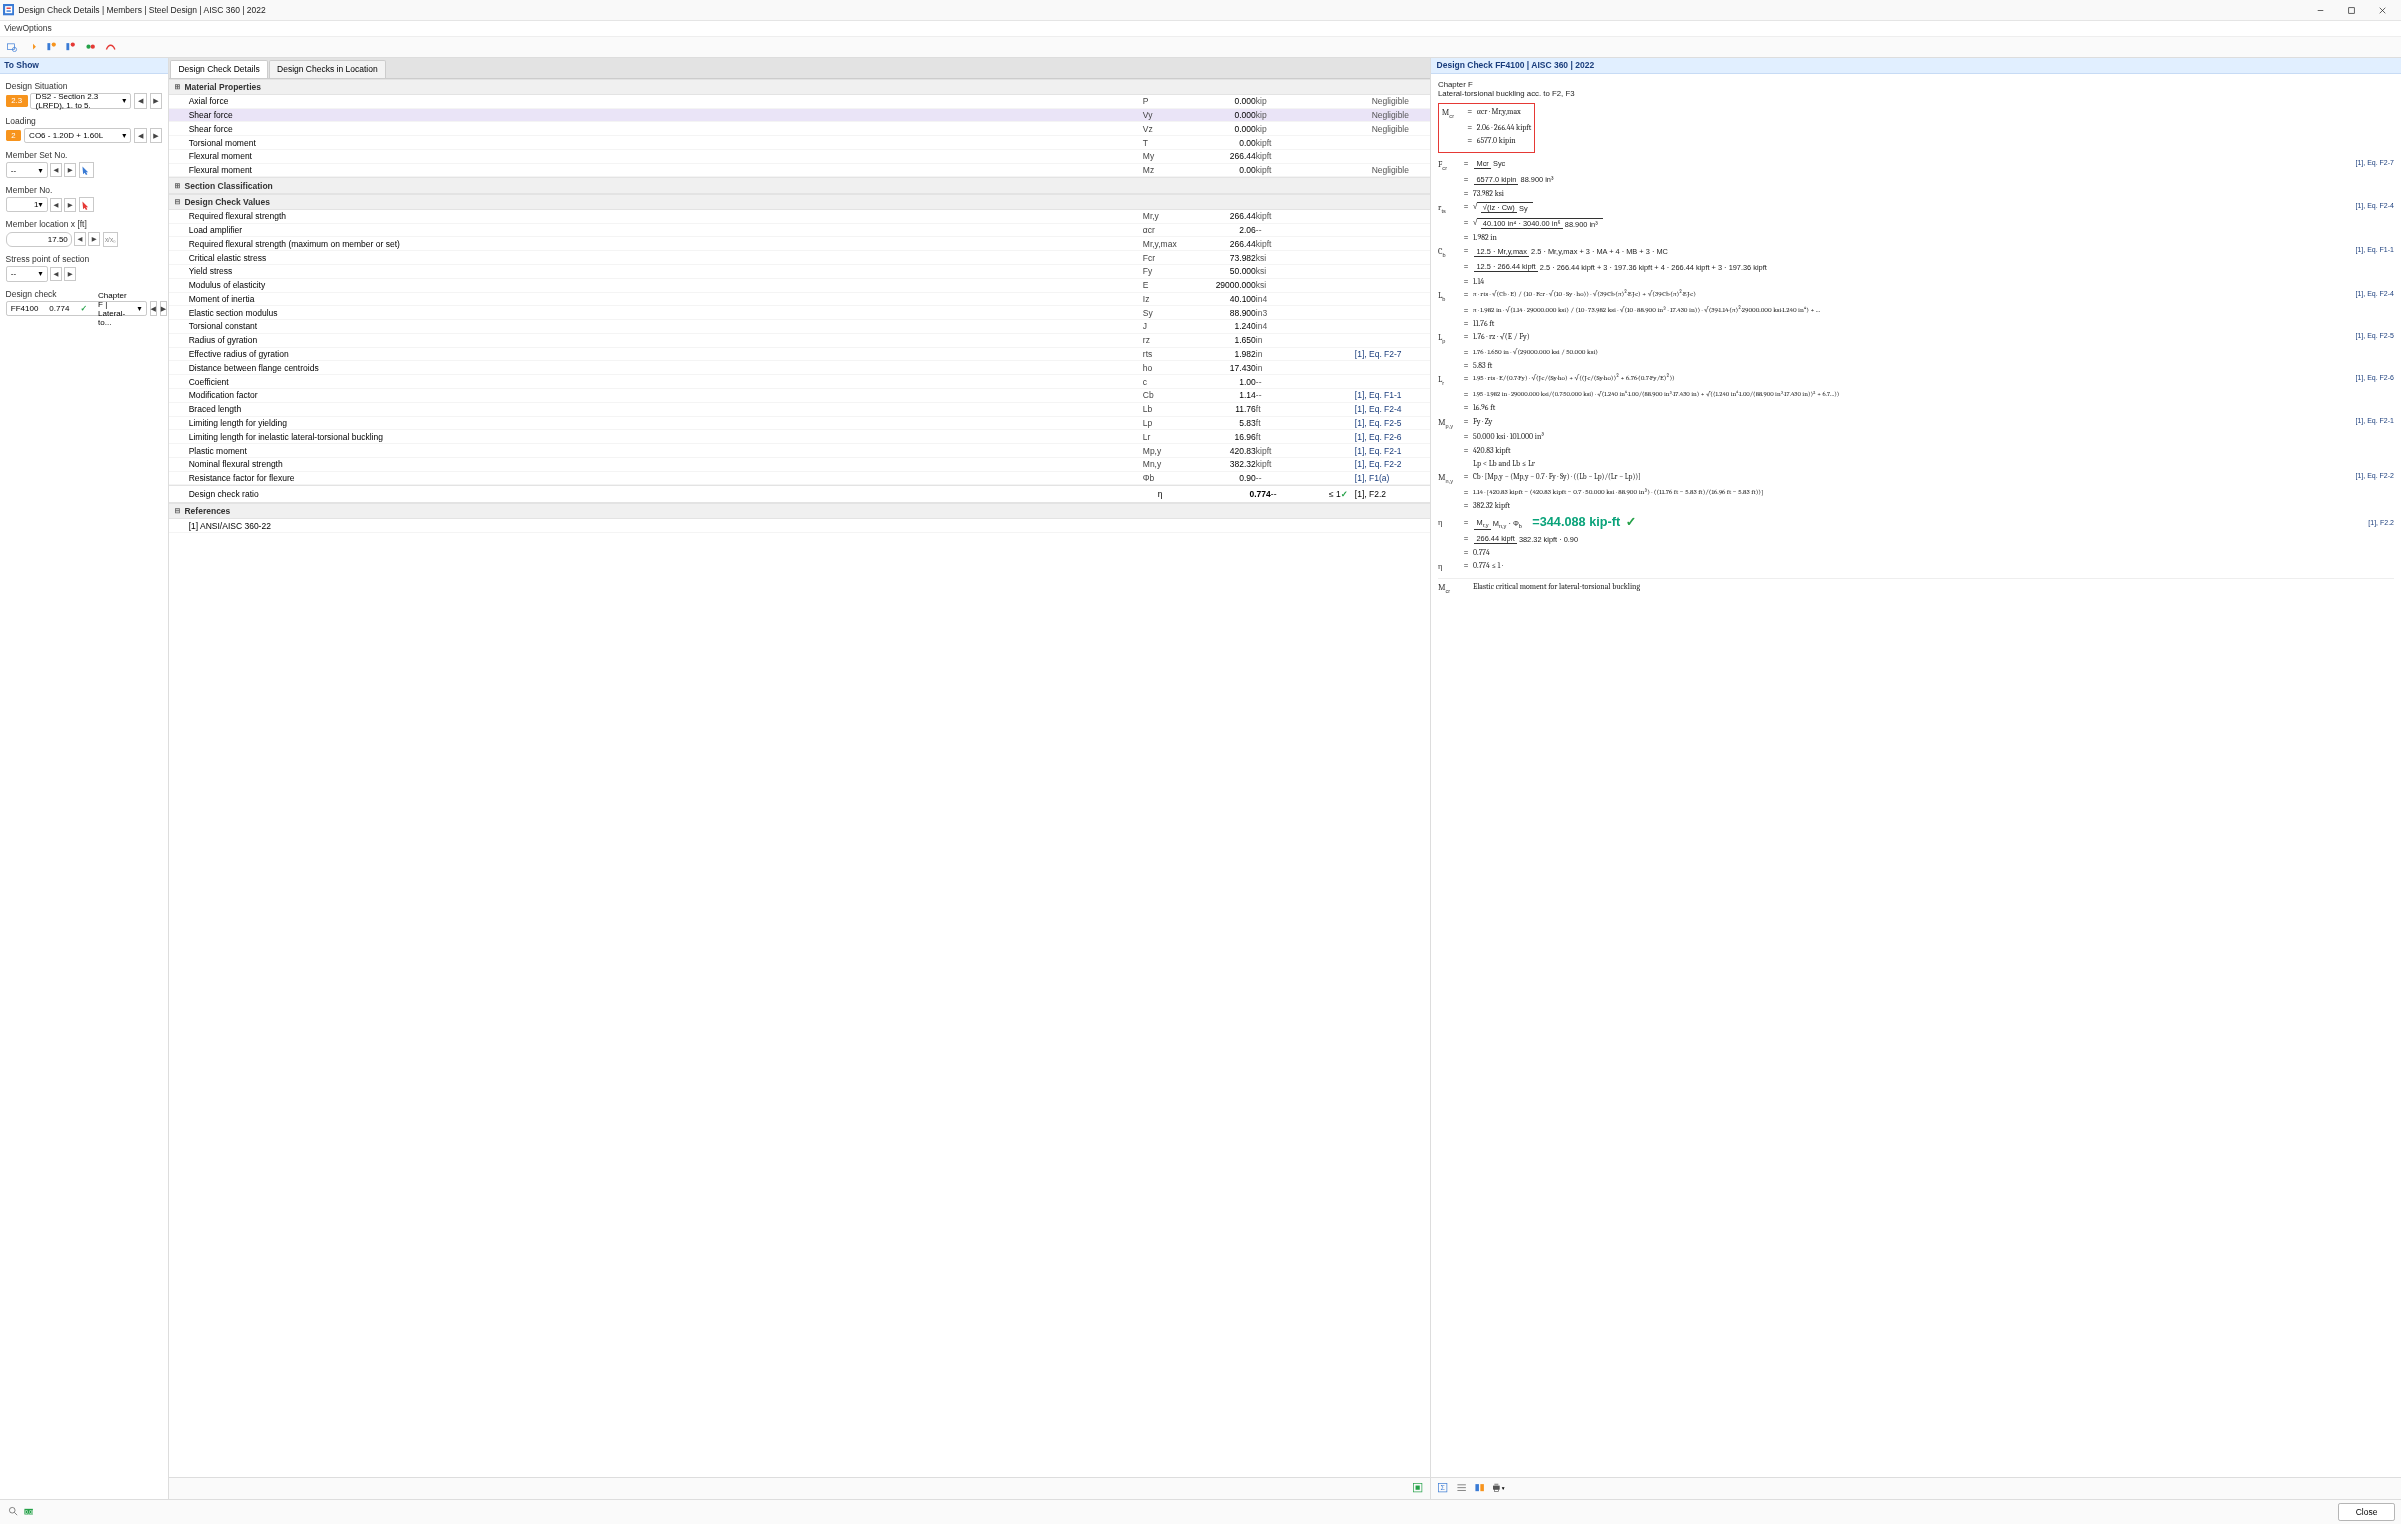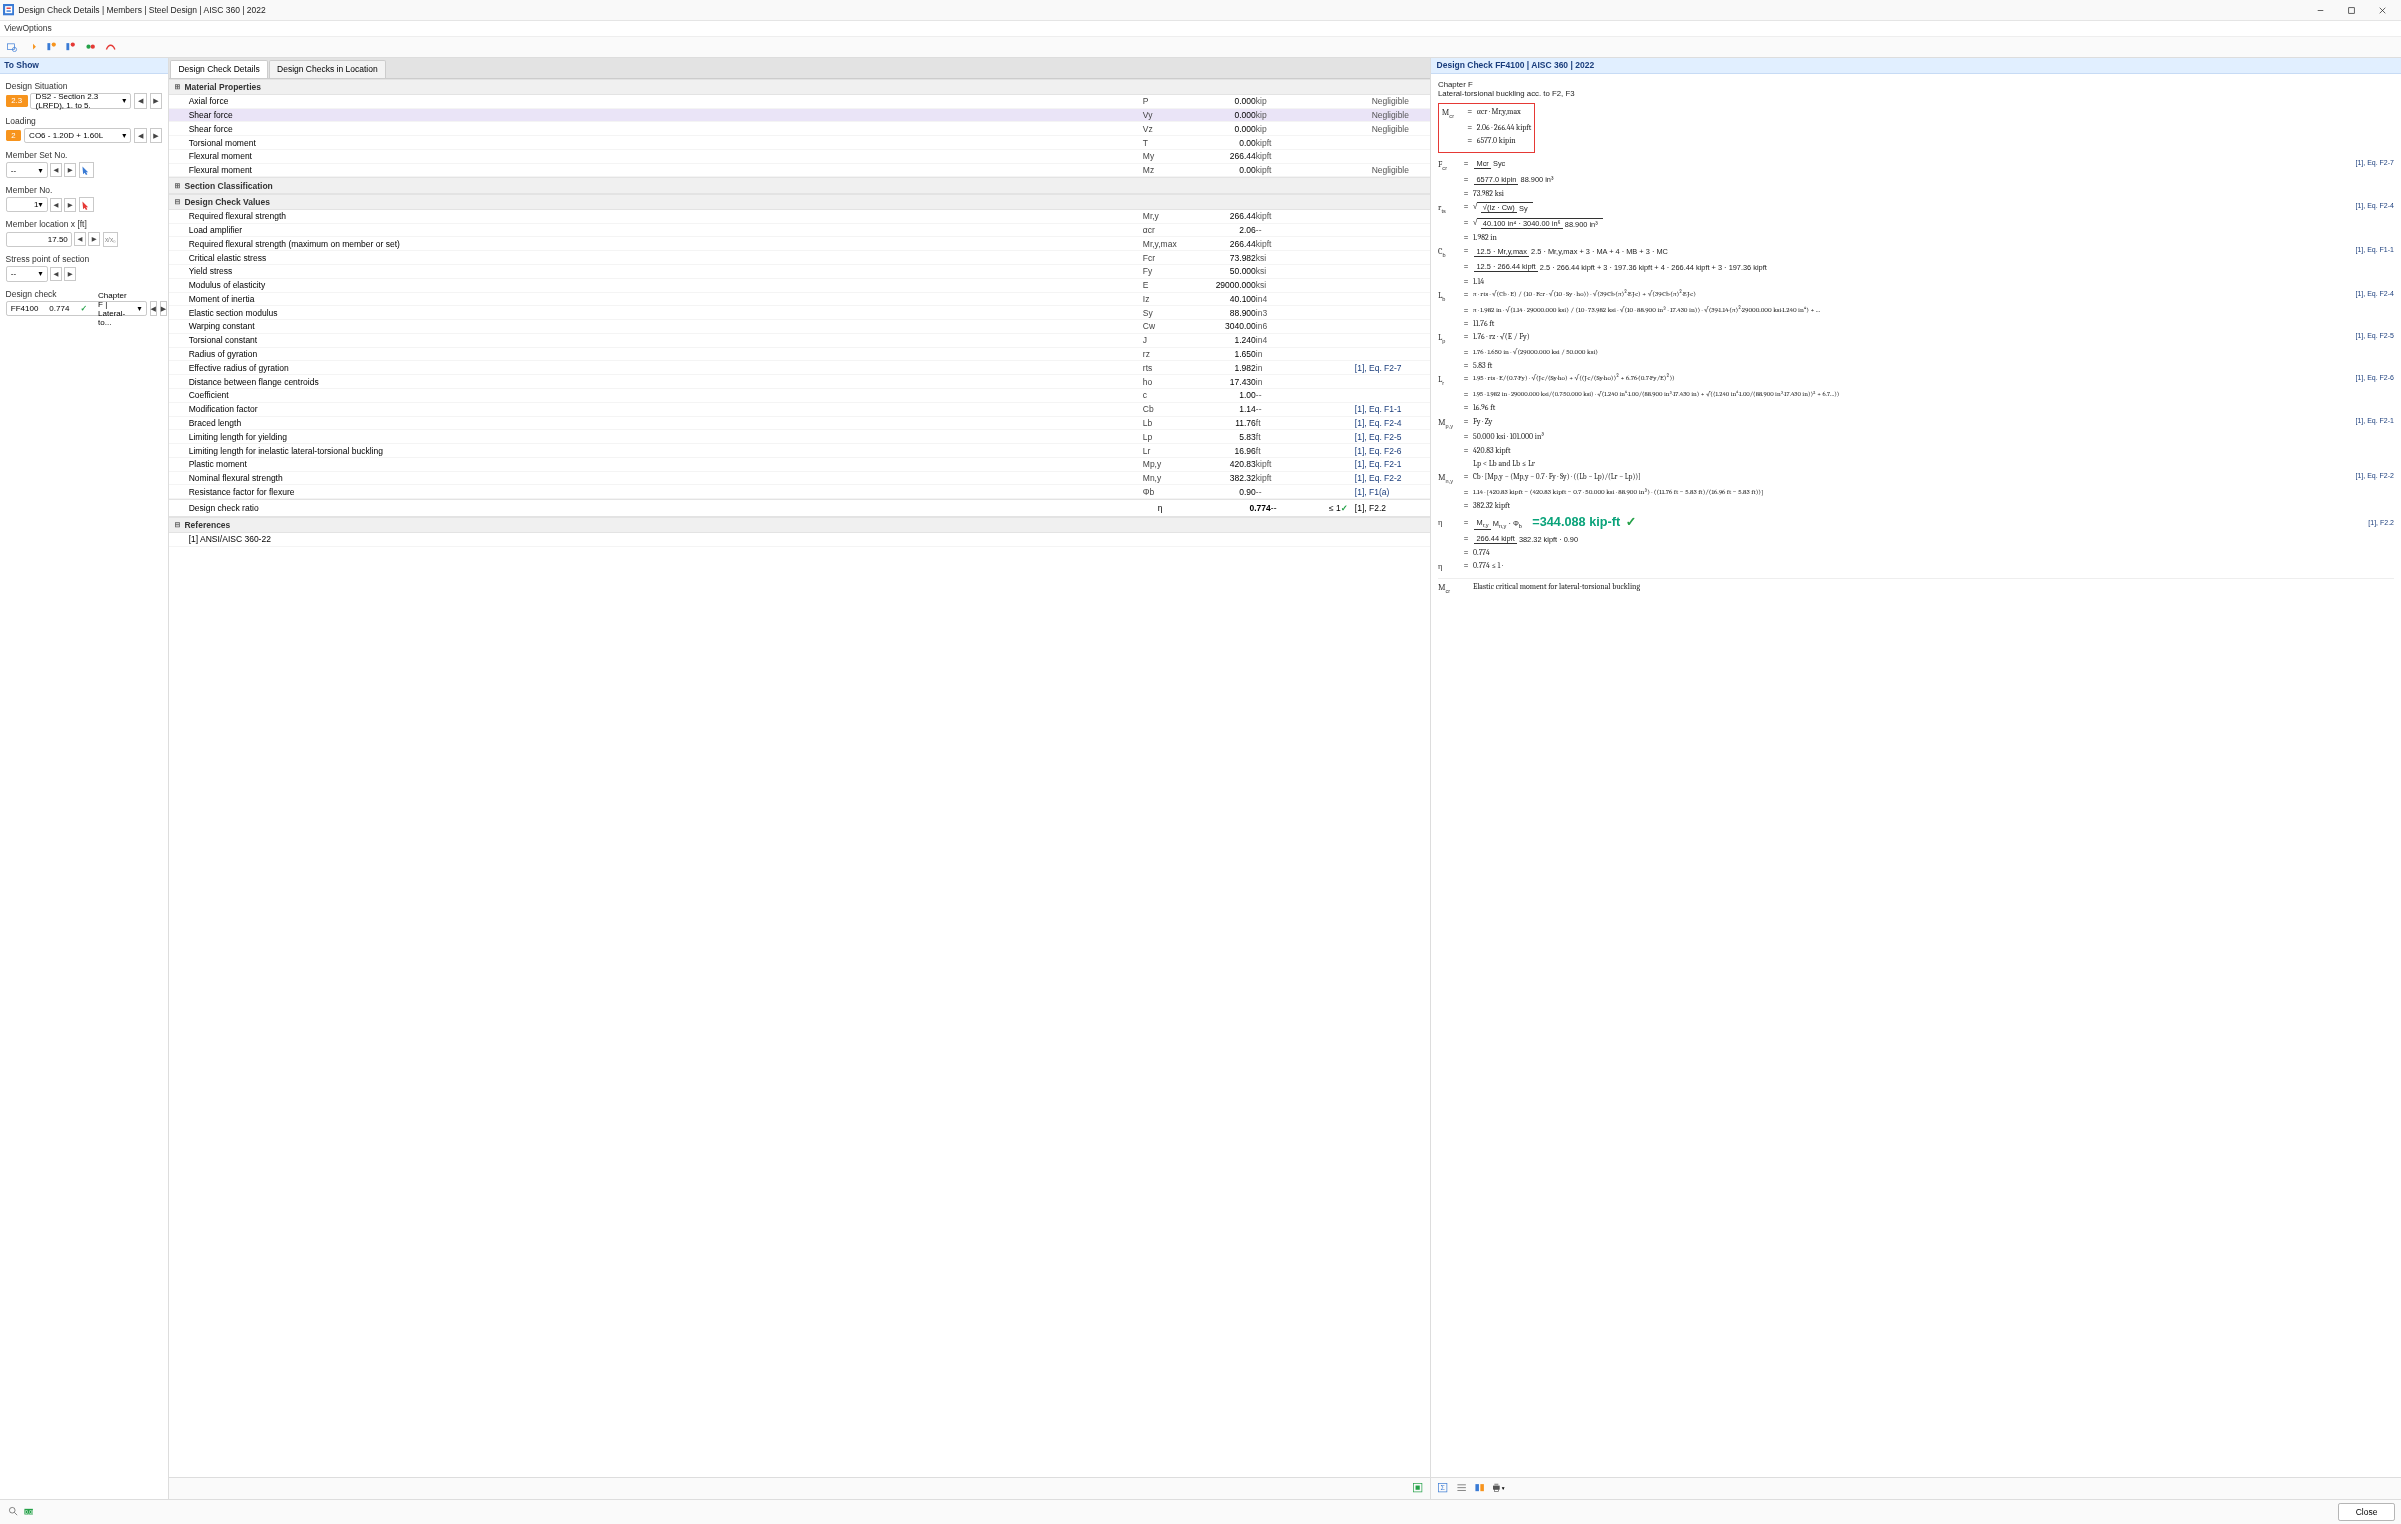"17.50" input.num-input { border-radius: none -> 6px }
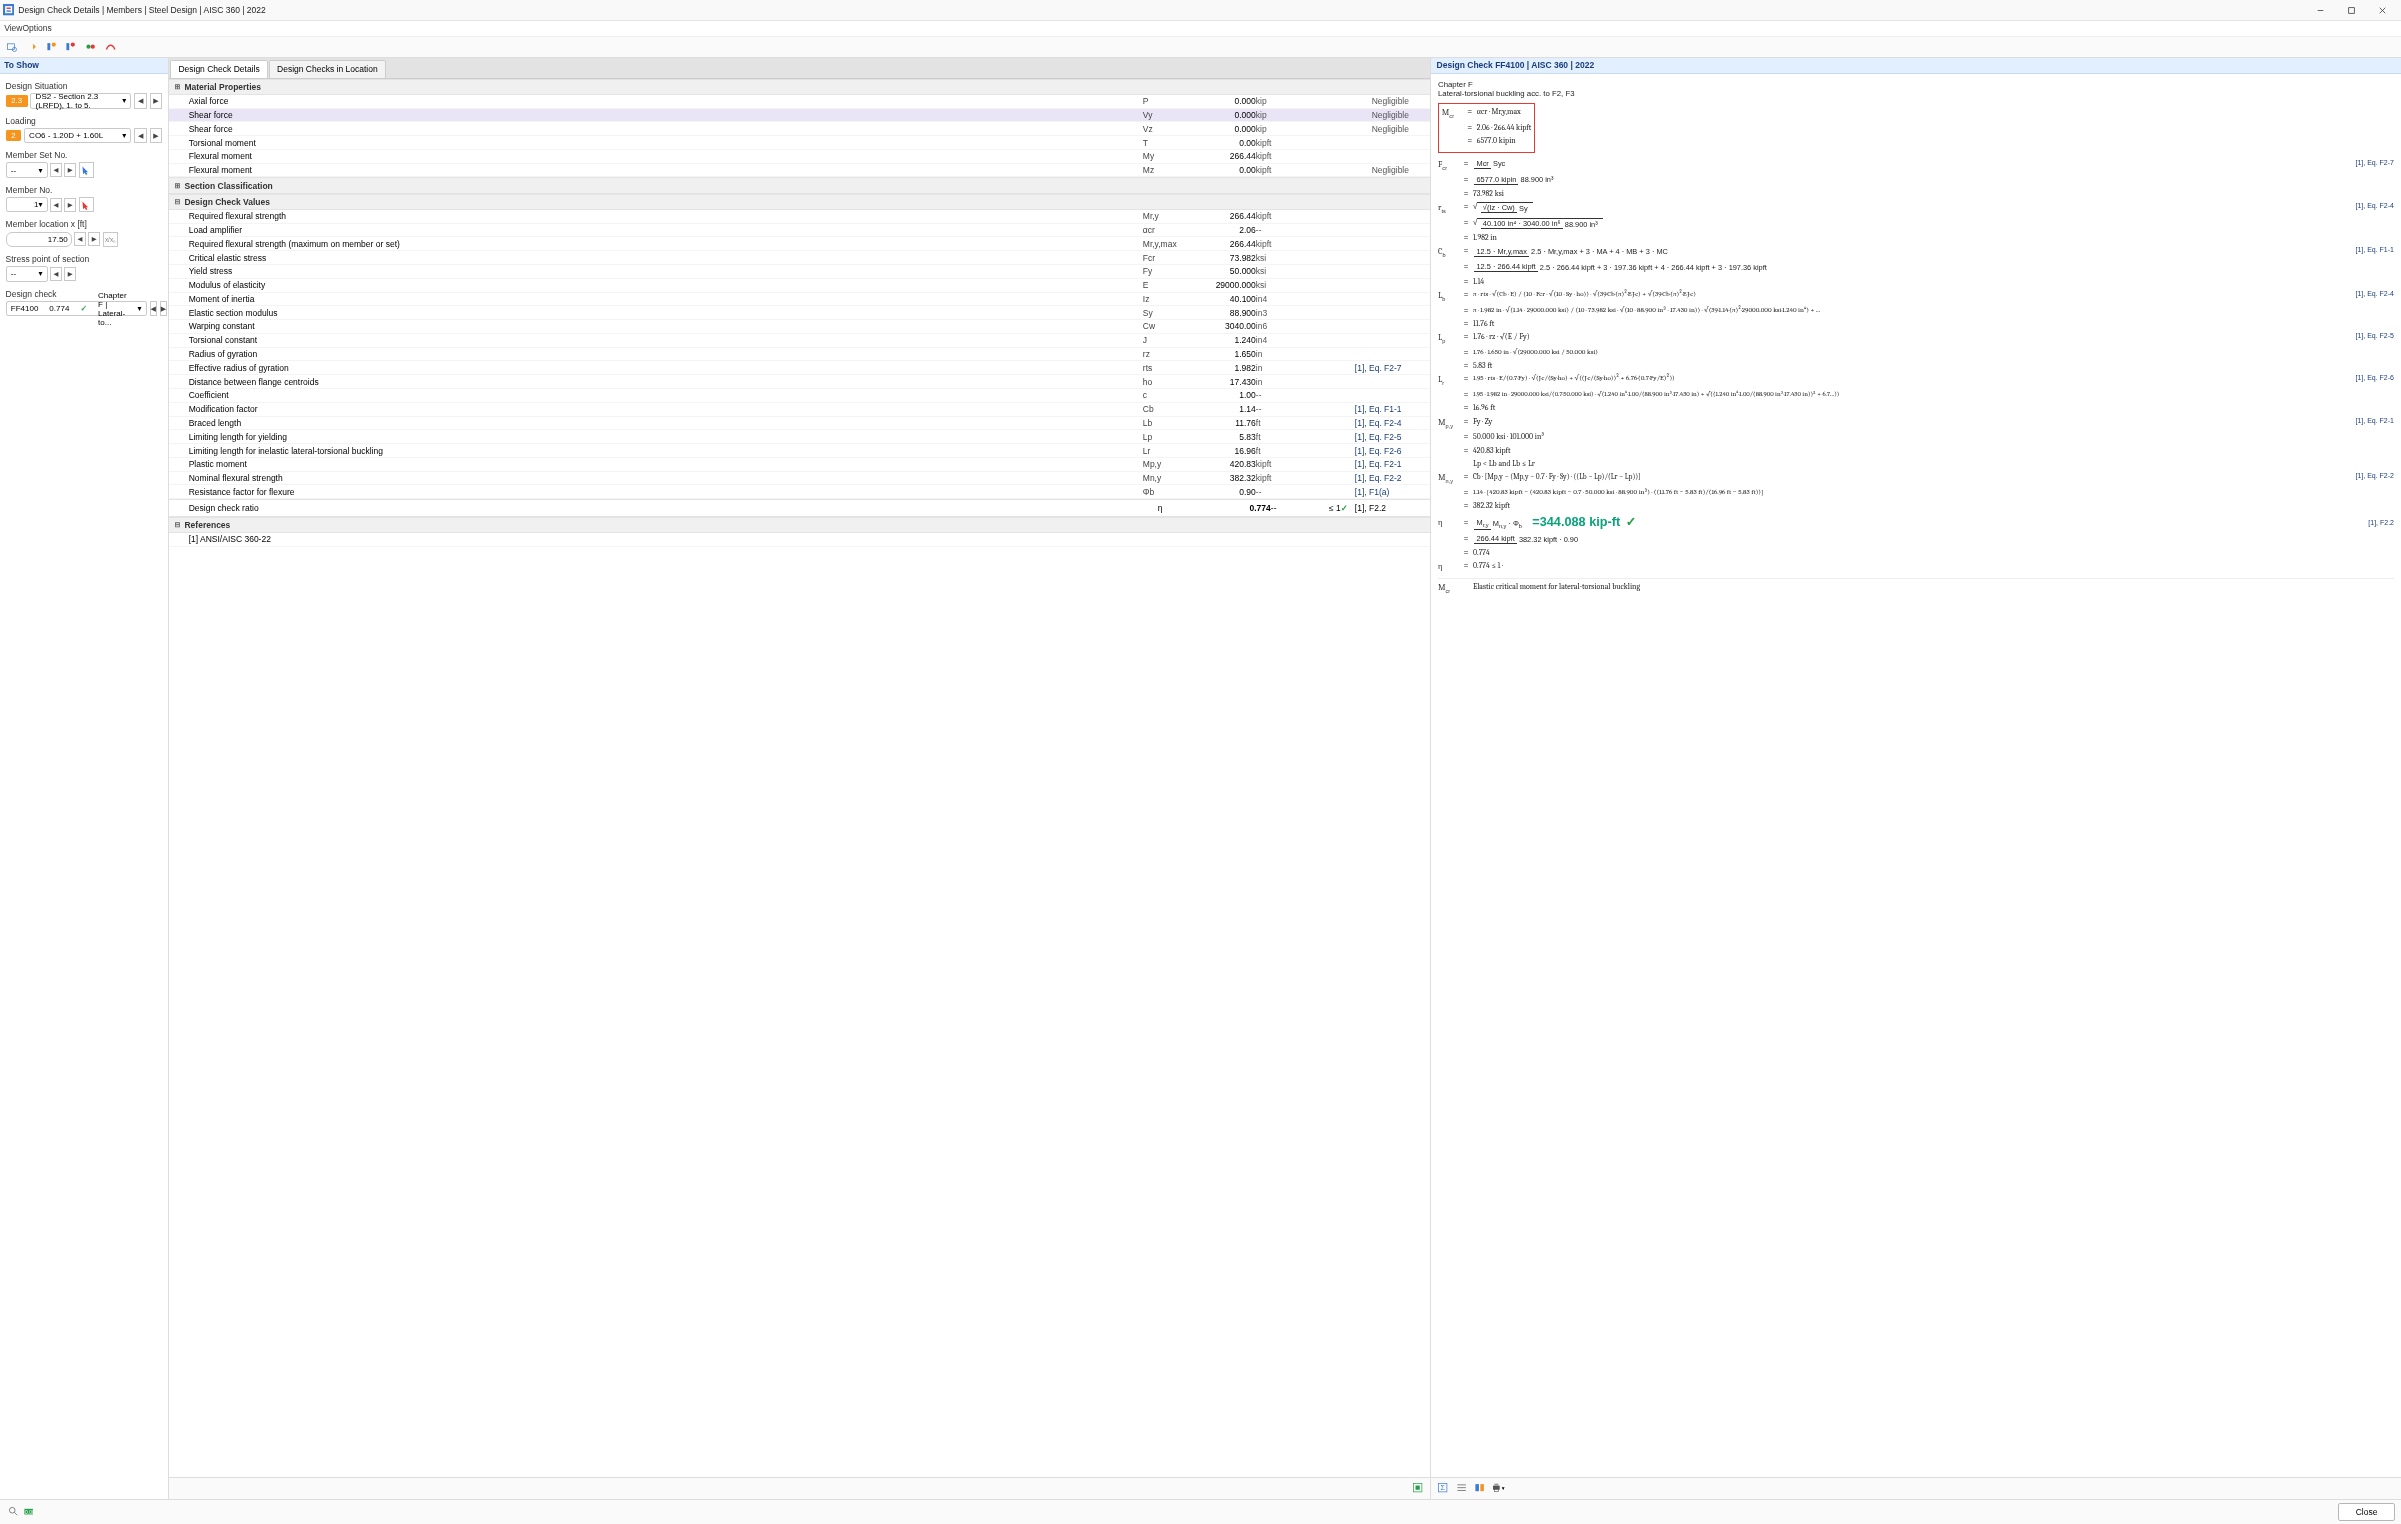"Warping constant" div.row-line { html: <div> <span></span> <span>Warping constant</span> <span>Cw</span> <span>3040.00</span> <span>in6</span> <span></span> <span></span> </div> -> none }
